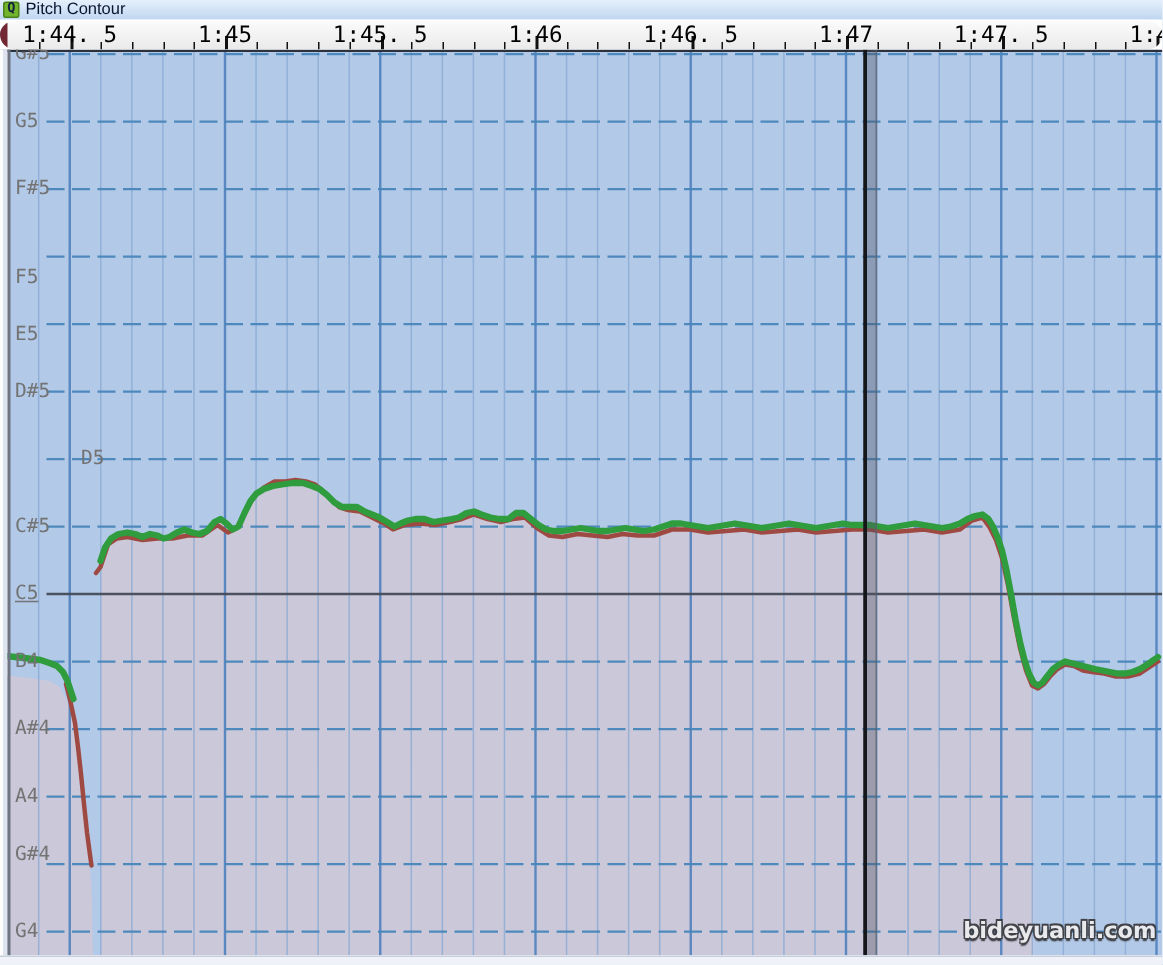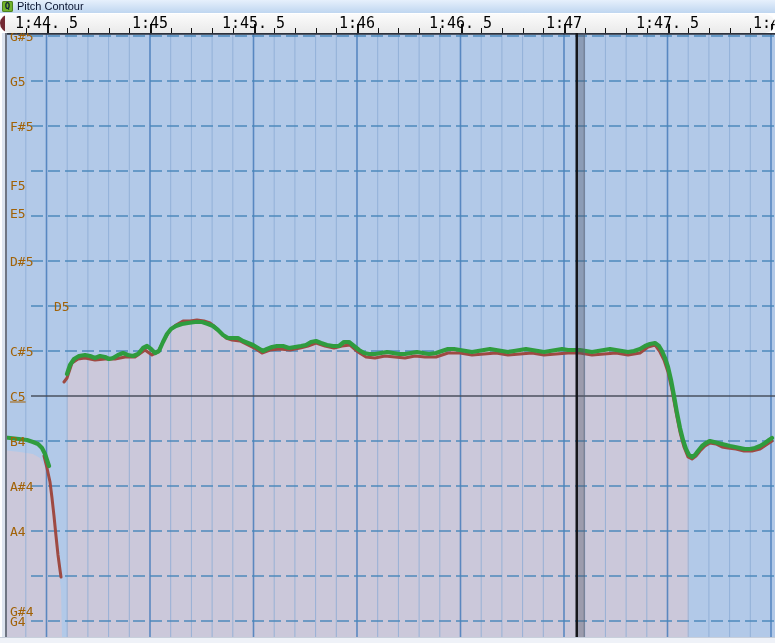"G#5" .note-label { color: #a16207 -> #737373 }
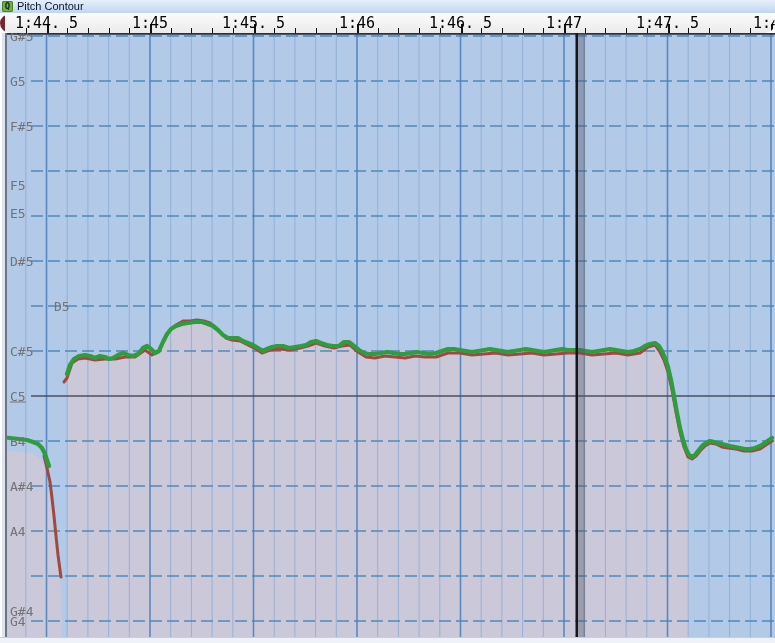"E5" div.note-label { top: 180px -> 190px }
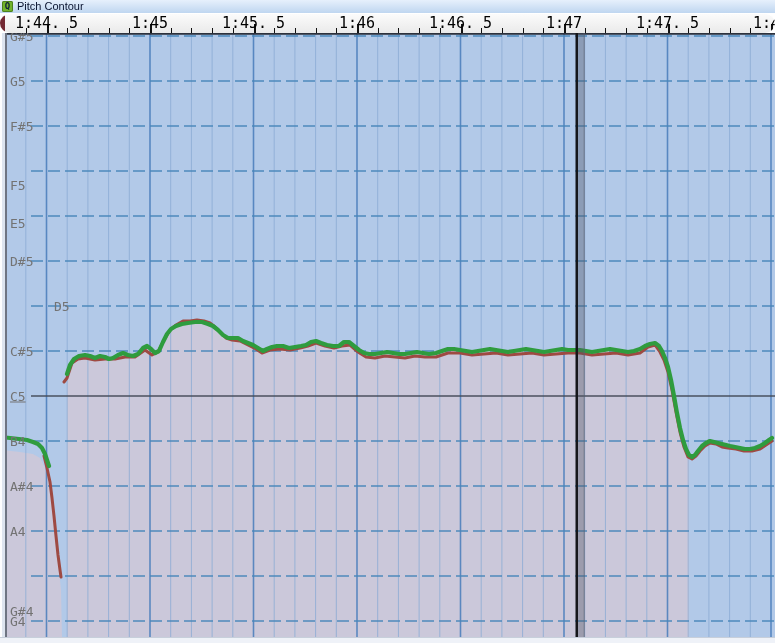"G#4" div.note-label { margin-top: 41px -> none }
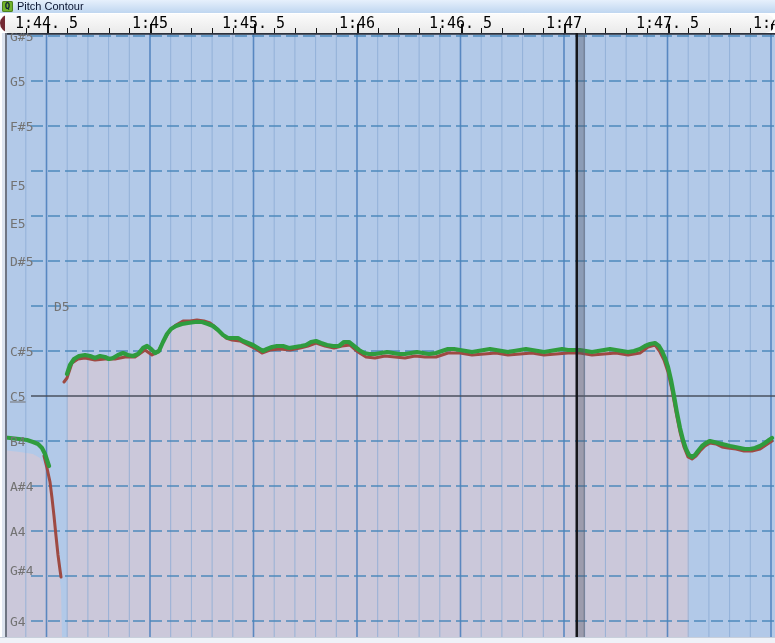"bideyuanli.com" div { html: none -> <div>bideyuanli.com</div> }
